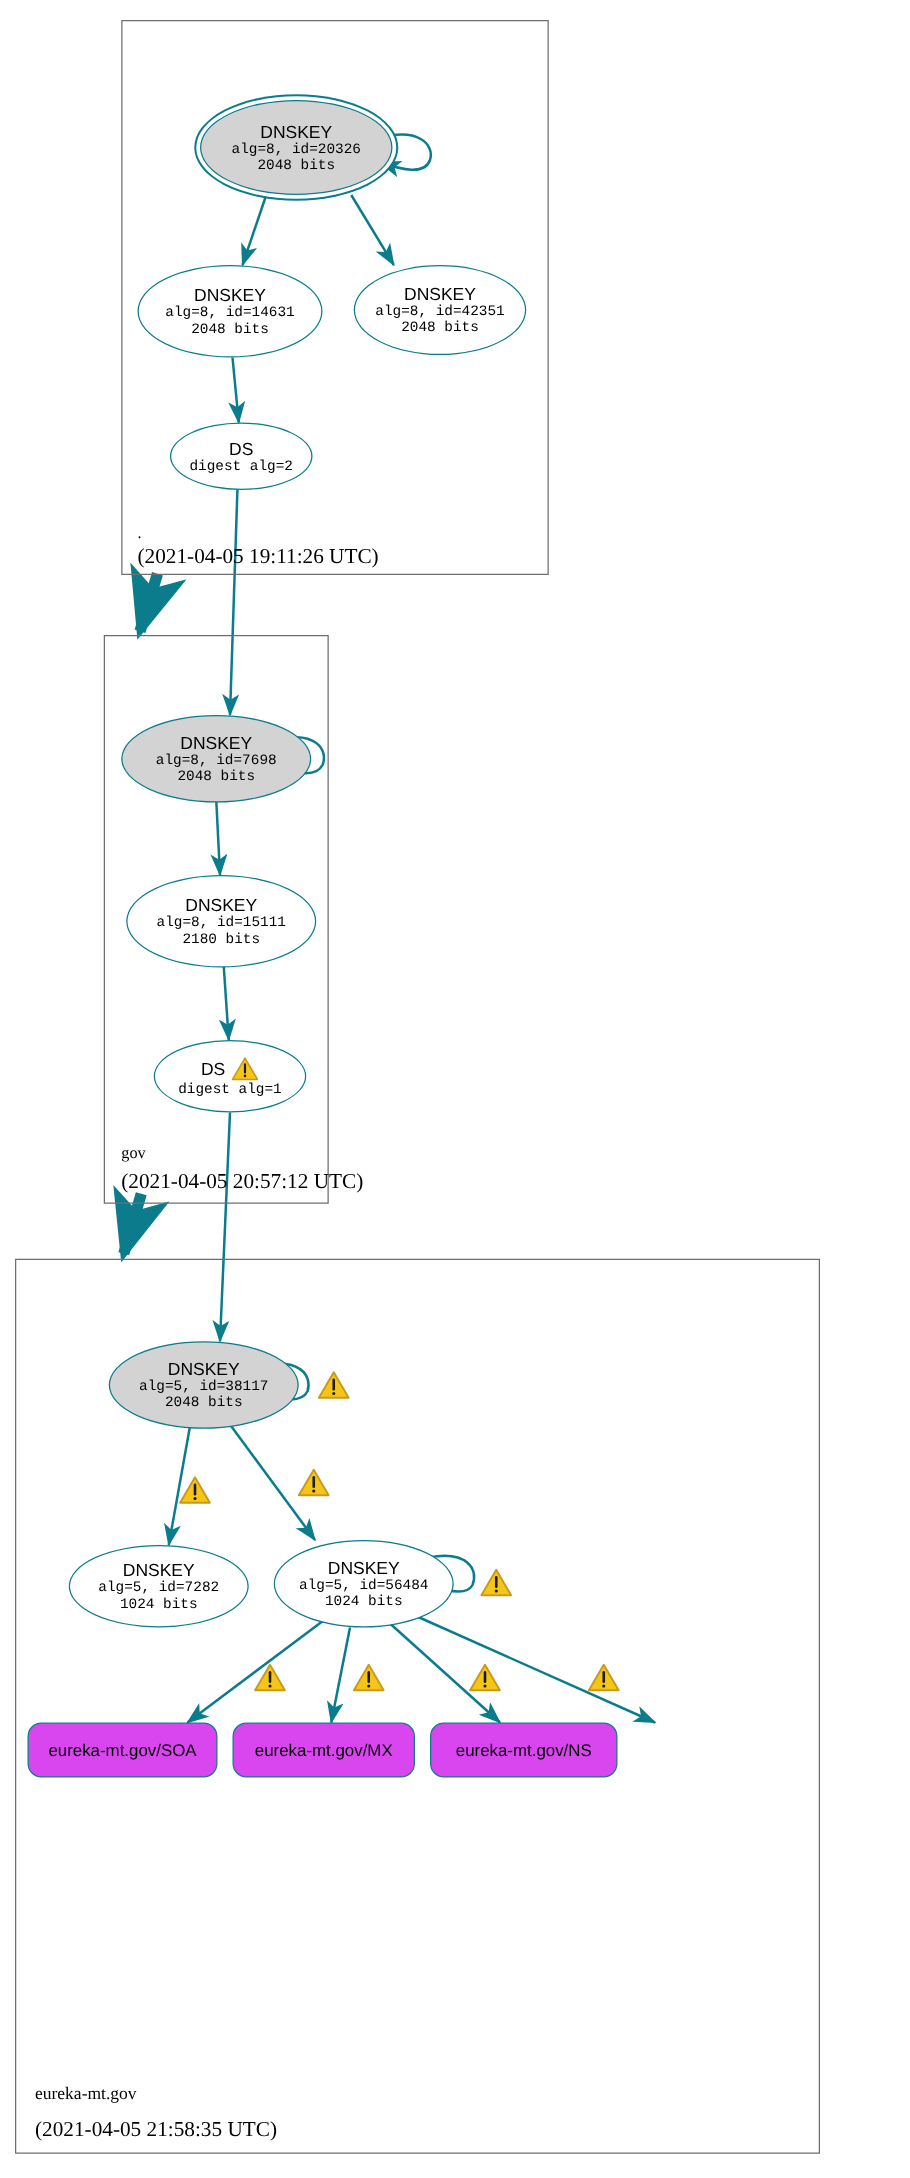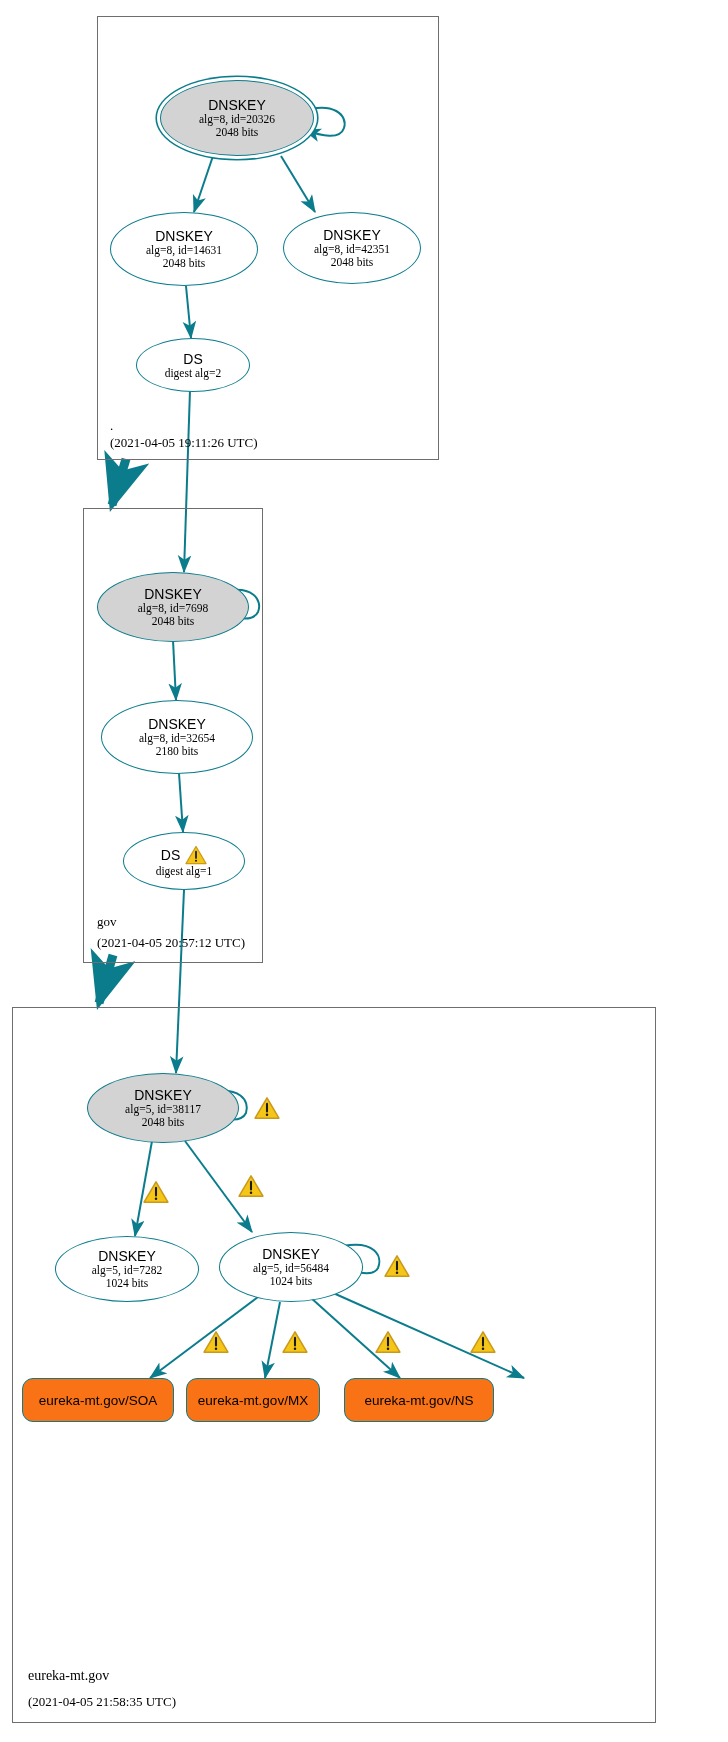"alg=8, id=20326" .n-sub { font-family: Liberation Serif, serif -> Liberation Mono, monospace }
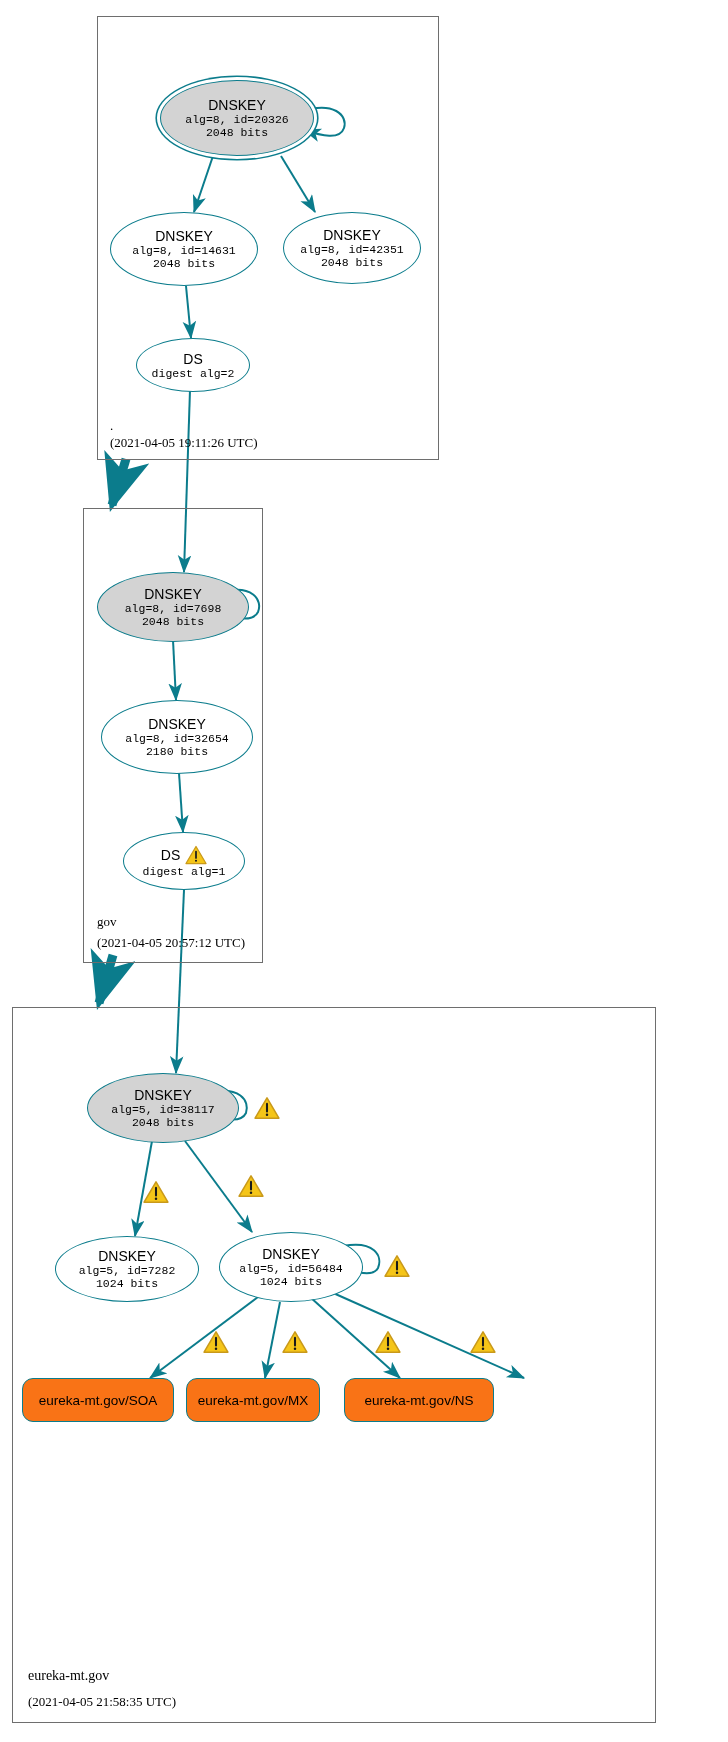"(2021-04-05 19:11:26 UTC)" .zonedate { font-size: 13px -> 17px }
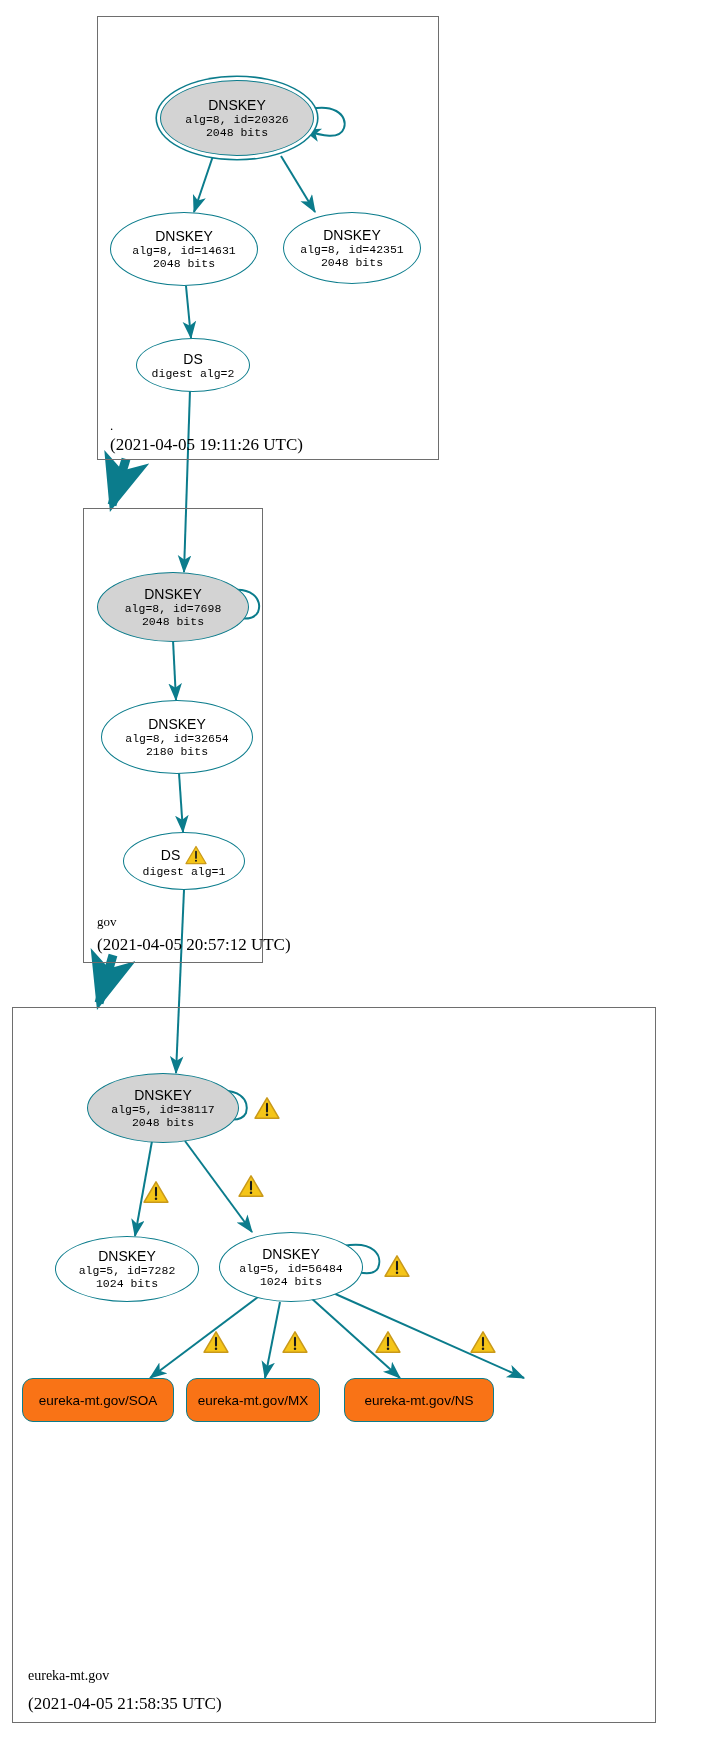"alg=8, id=32654" div.n-sub { text: 32654 -> 15111 }
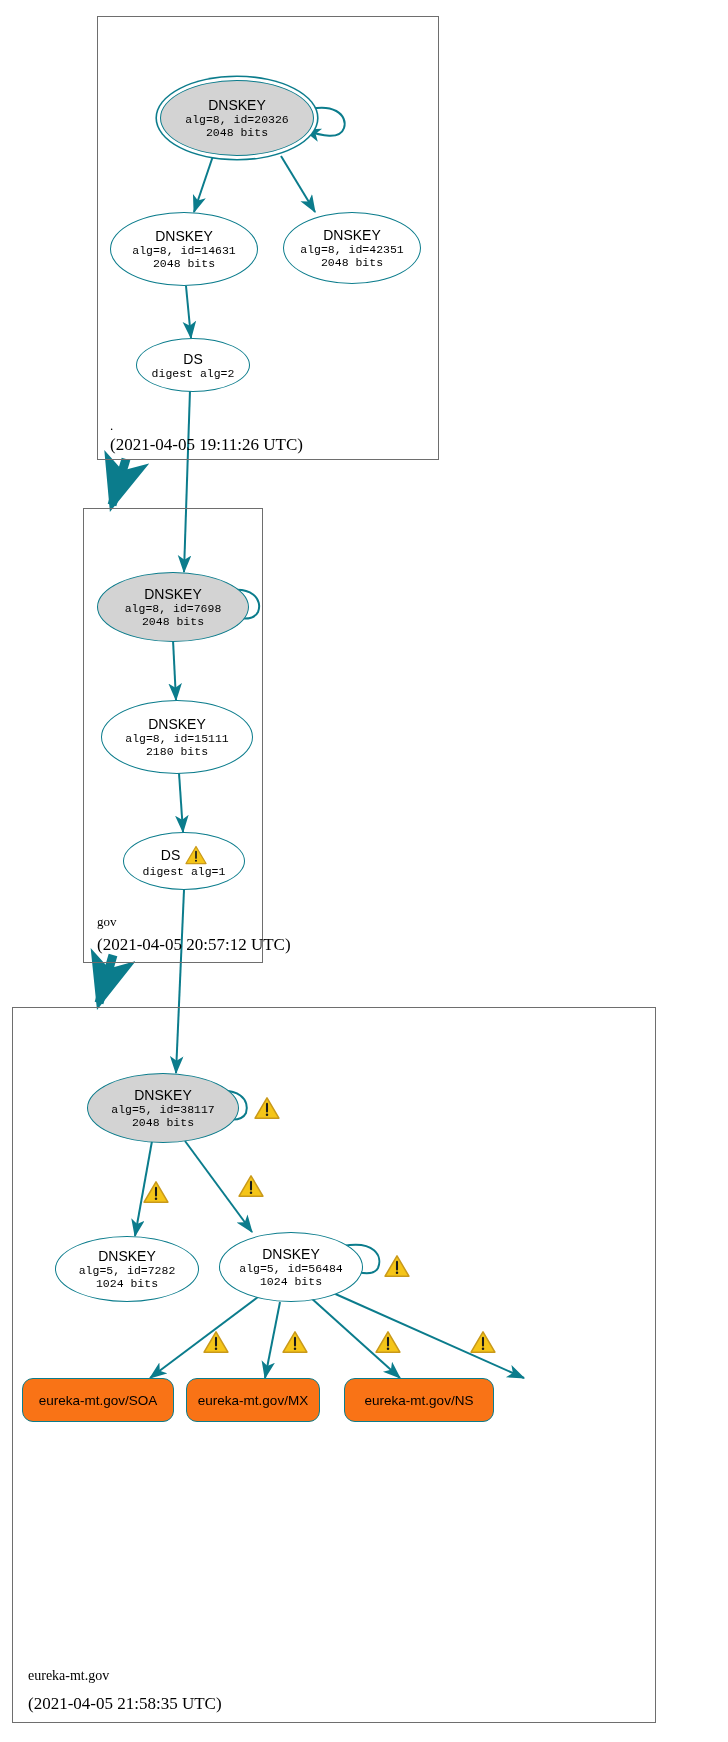"eureka-mt.gov/SOA" .rrset { background: #f97316 -> #d946ef }
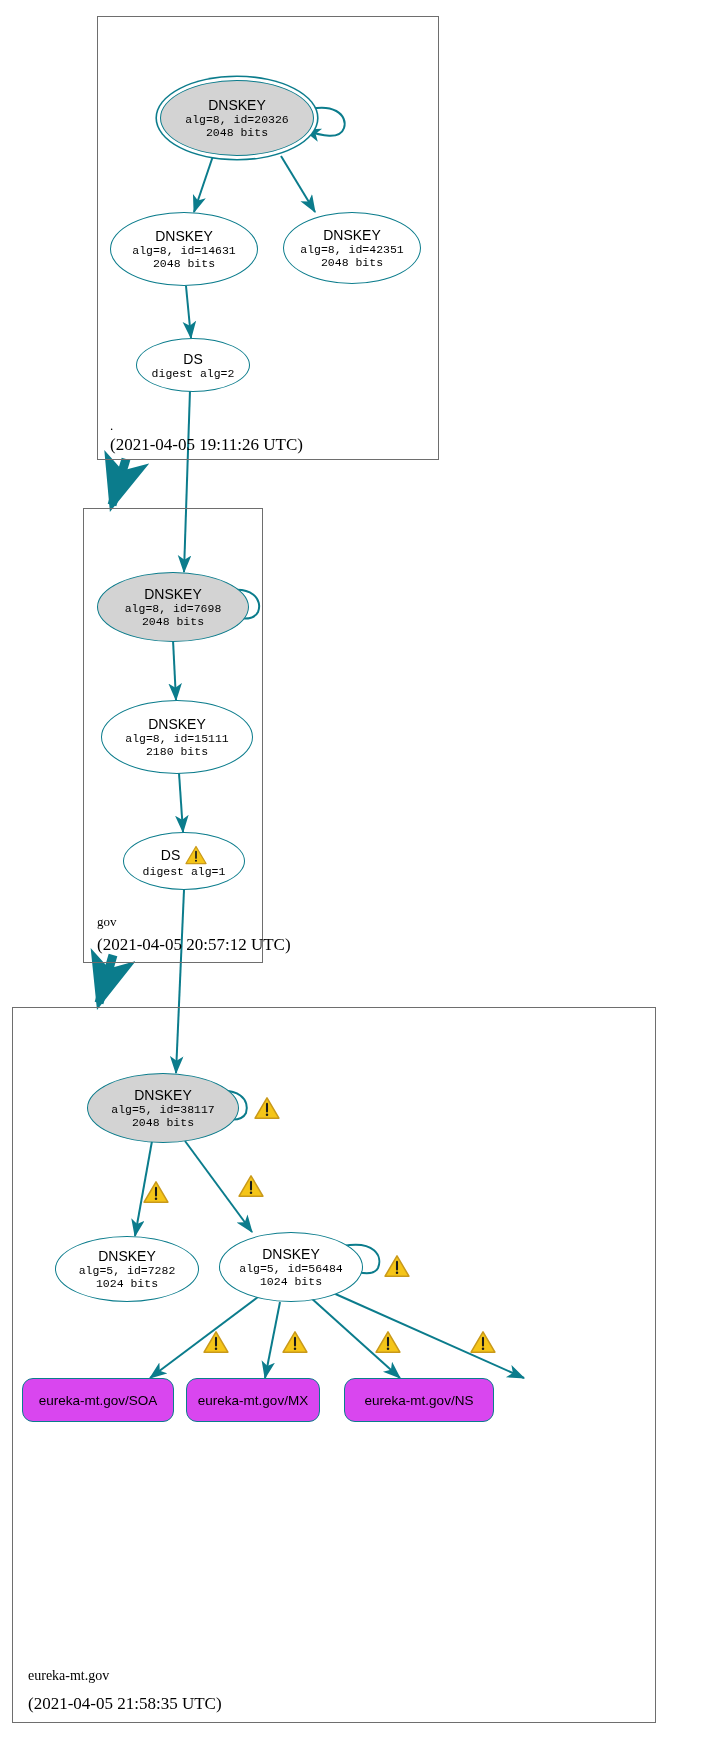"eureka-mt.gov/MX" div.node { width: 134px -> 146px }
